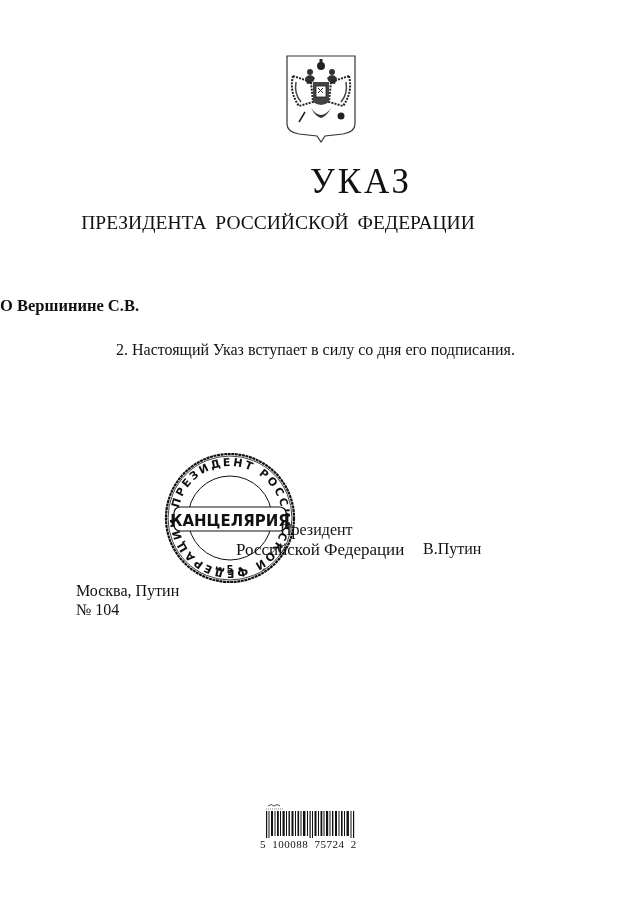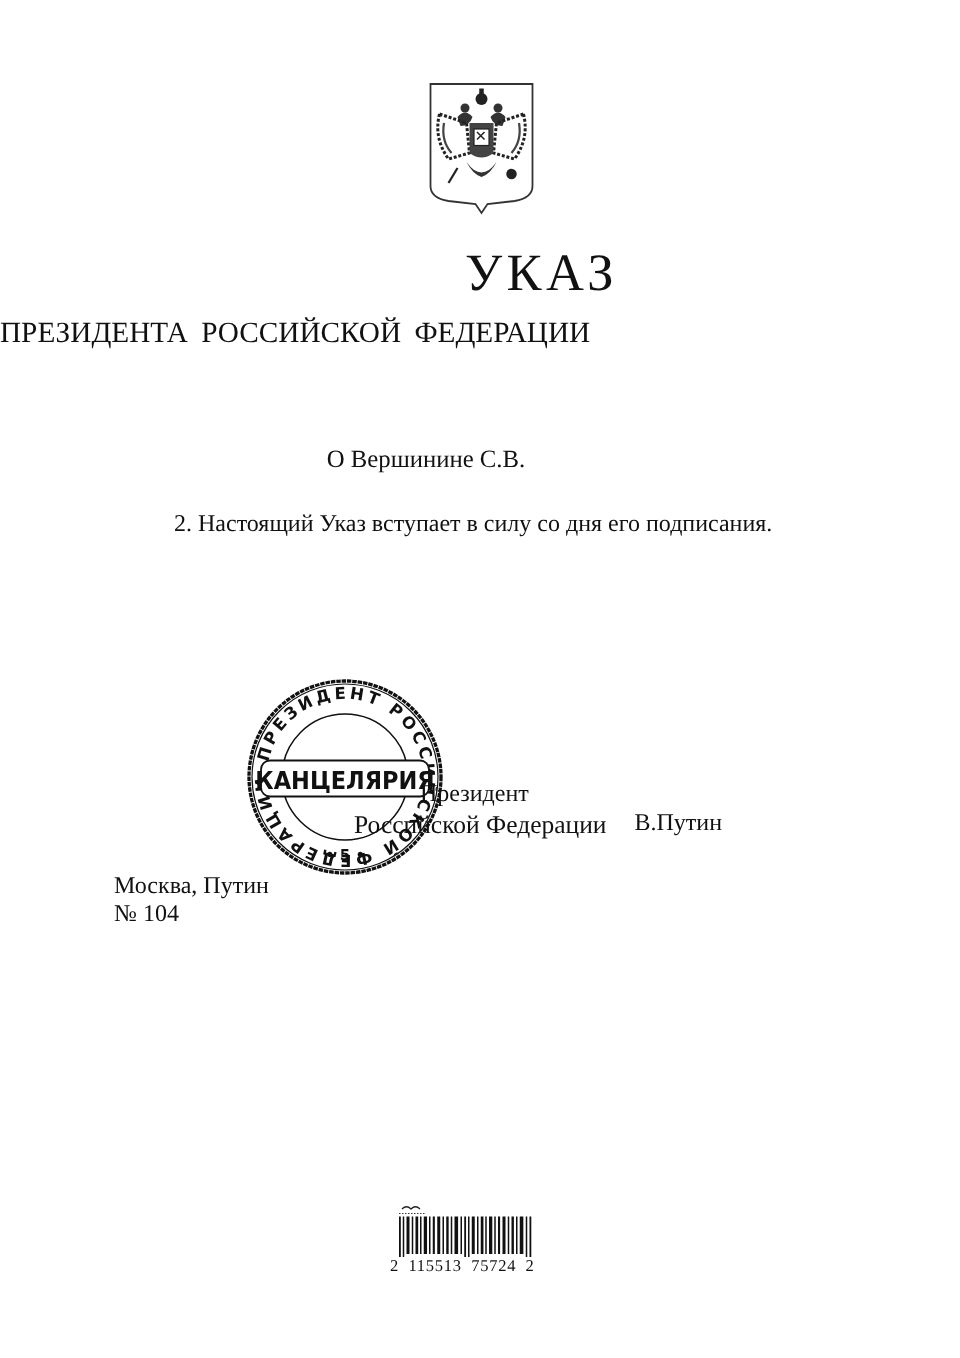"ПРЕЗИДЕНТА РОССИЙСКОЙ ФЕДЕРАЦИИ" .subtitle { text-align: none -> center }
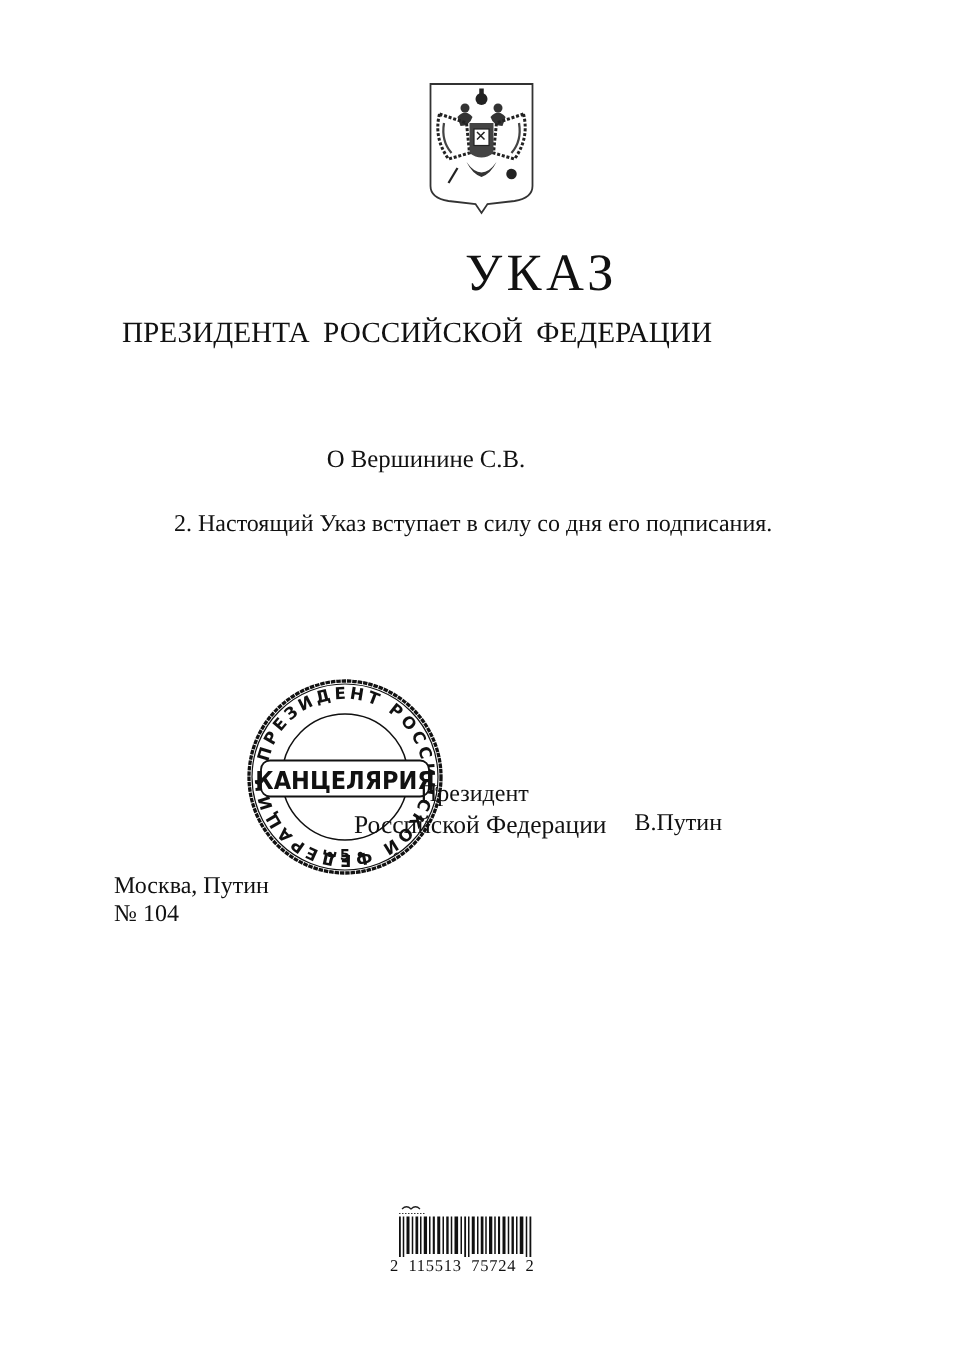"О Вершинине С.В." .subject { font-weight: normal -> bold; text-align: center -> none }
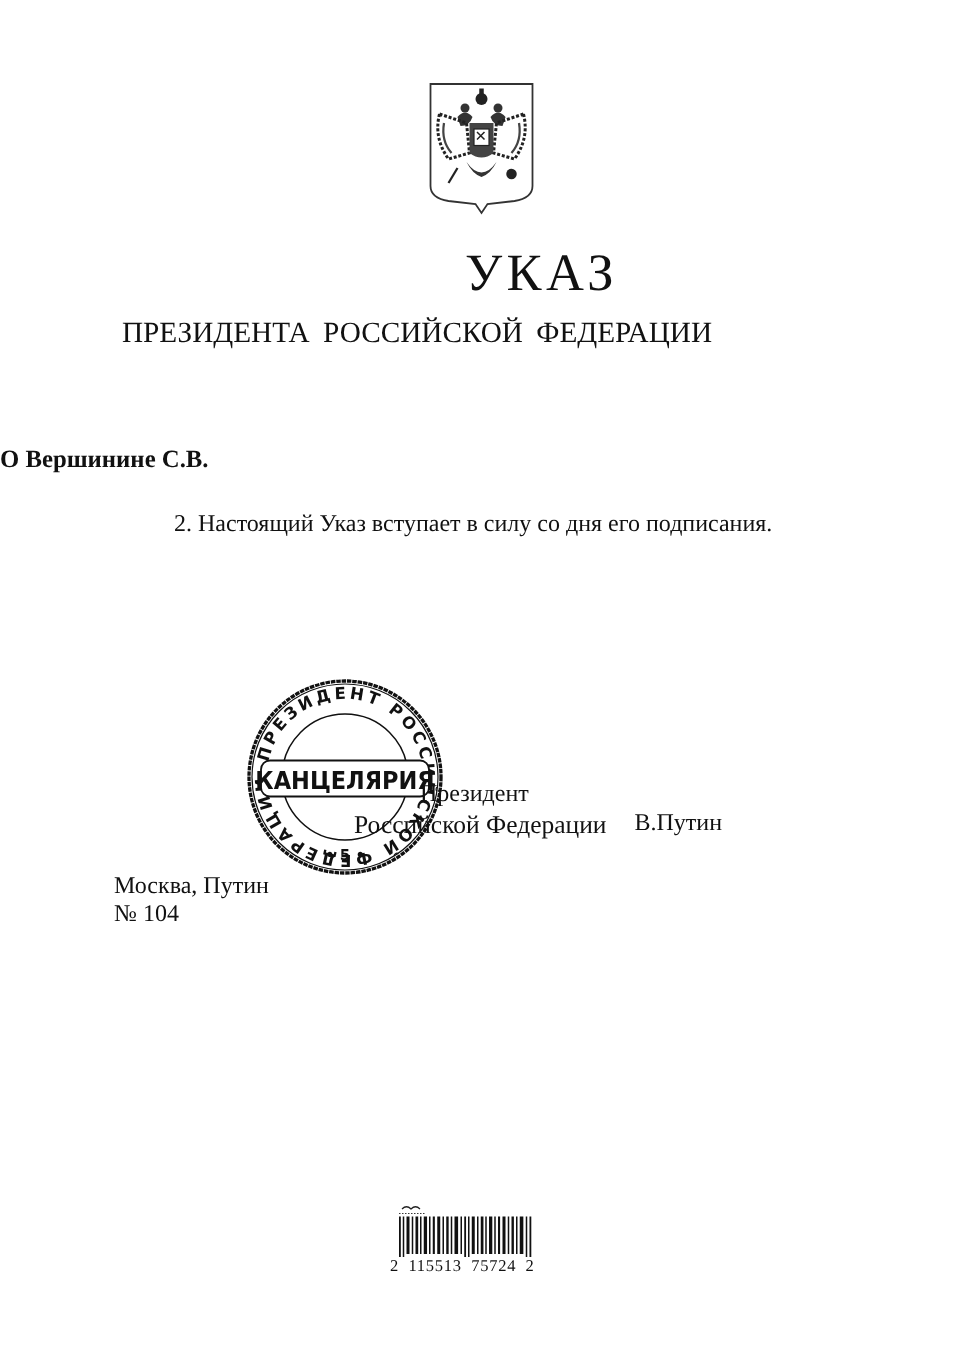"2 115513 75724 2" div.abs { text: 2 115513 -> 5 100088 }
